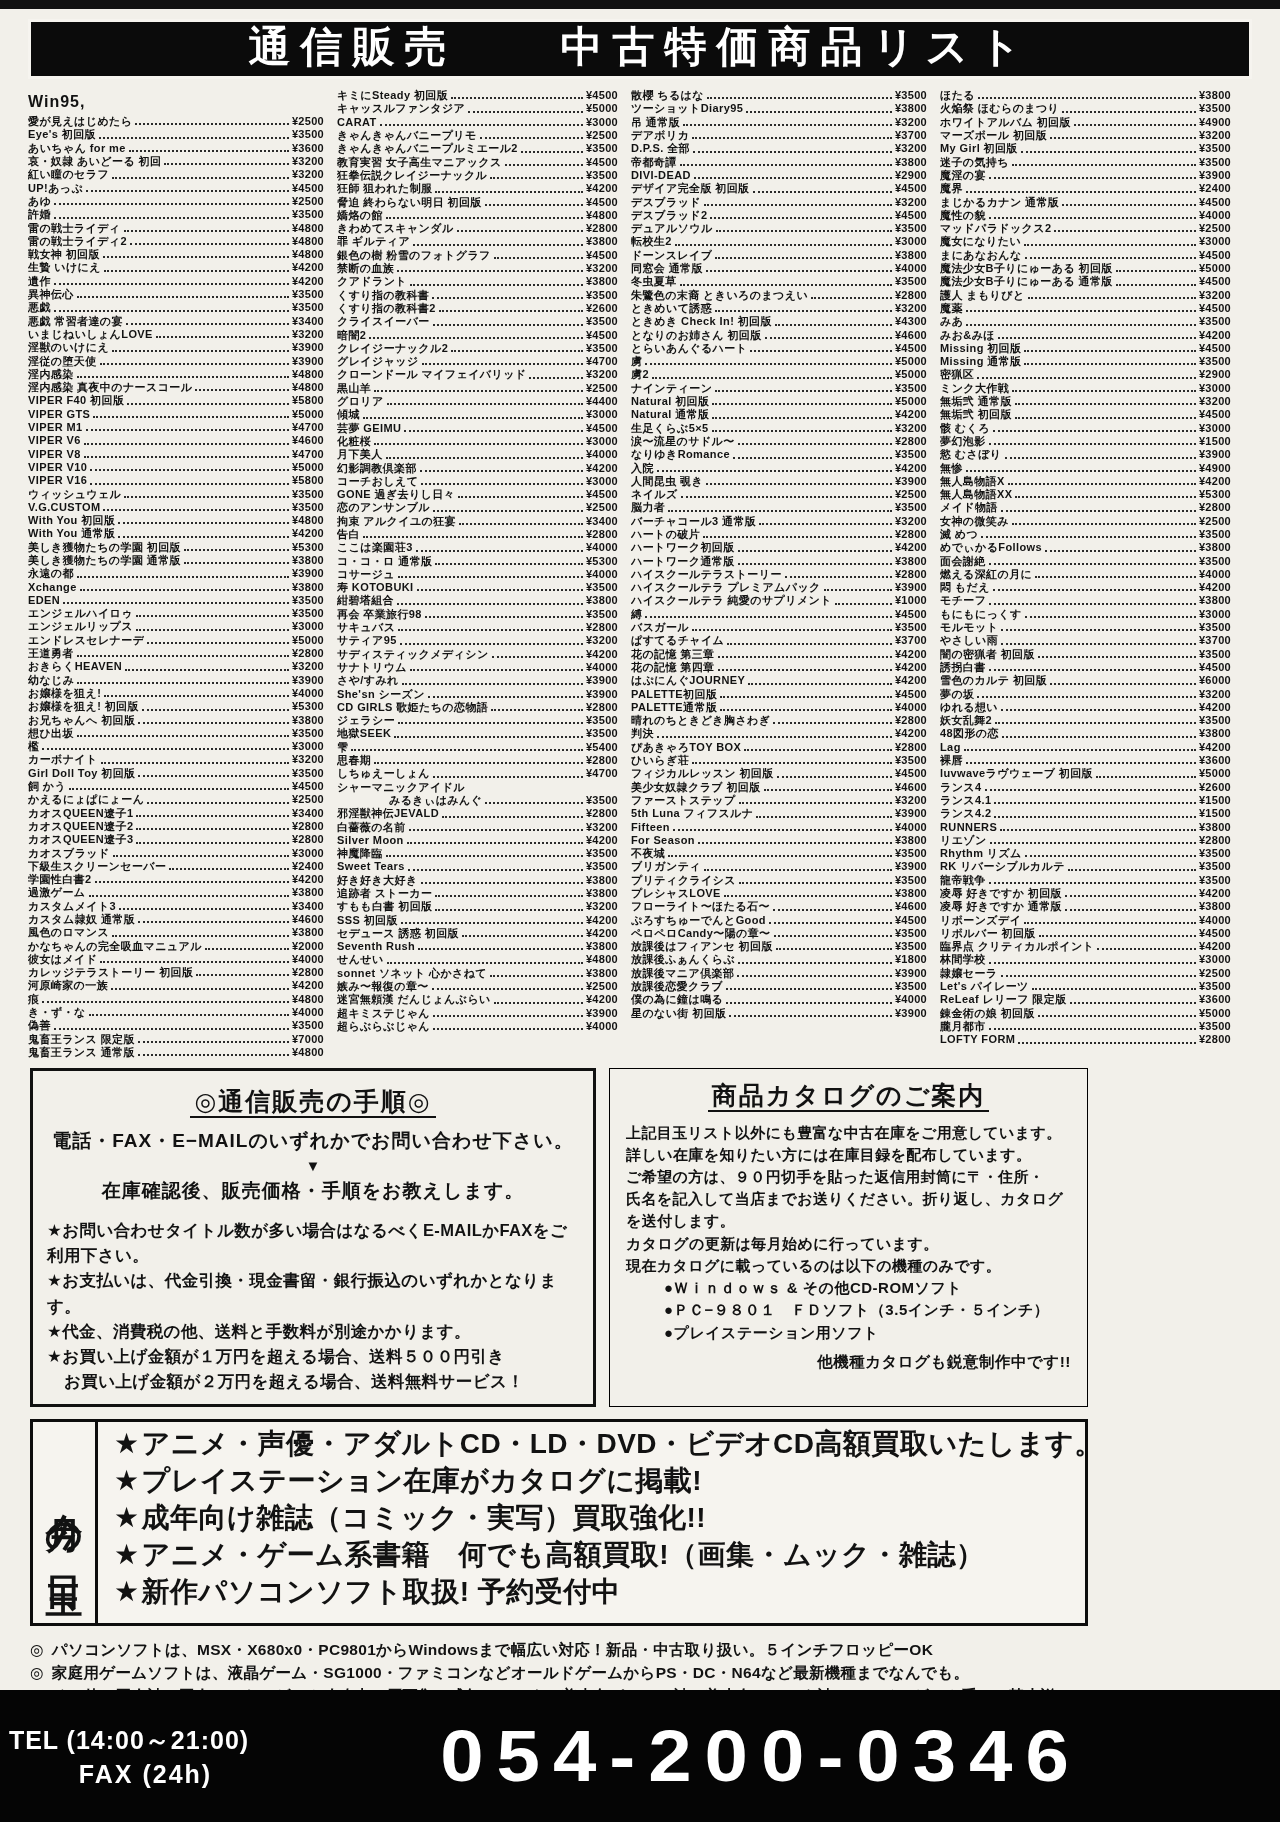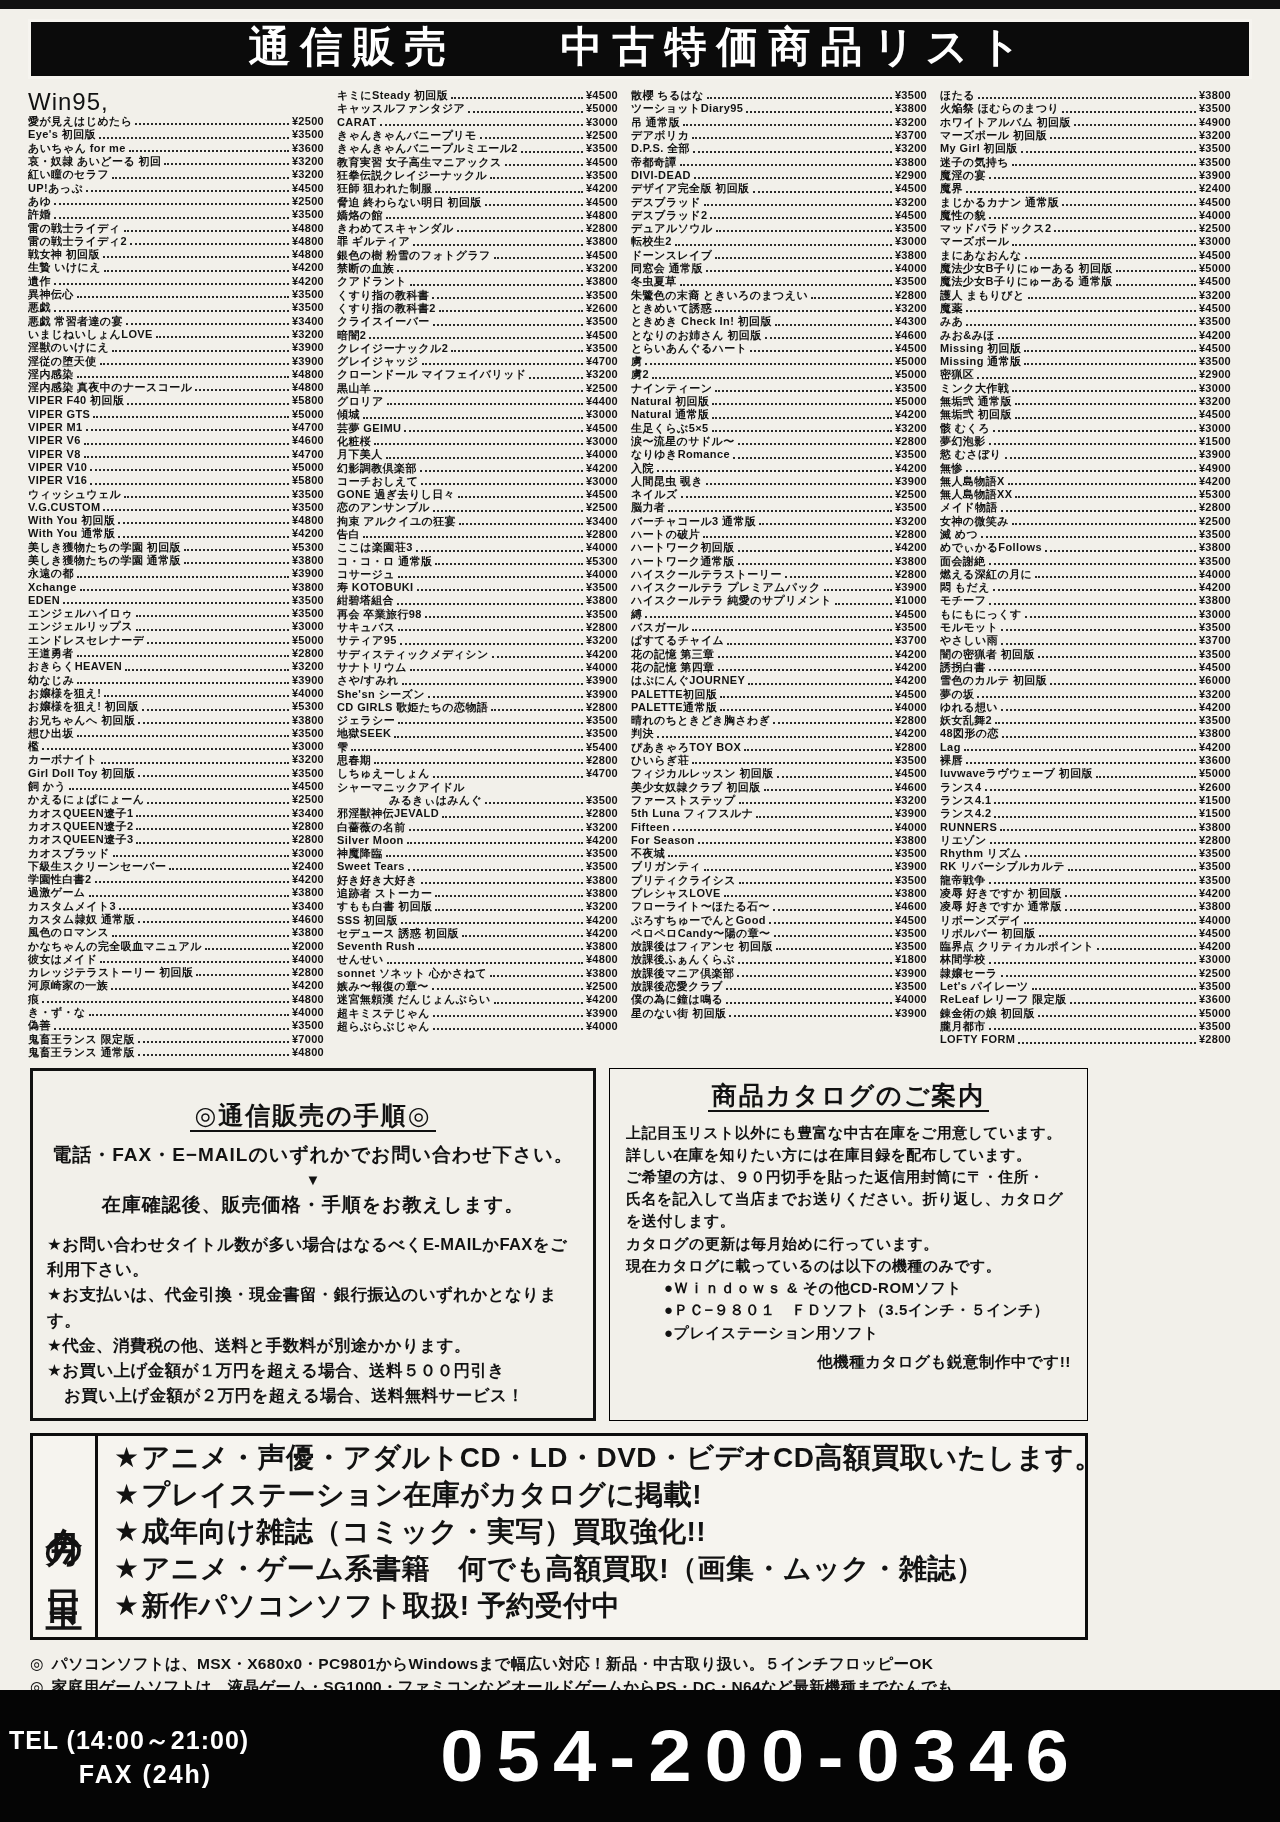"Win95," .platform { font-size: 24px -> 16px; font-weight: 400 -> 700 }
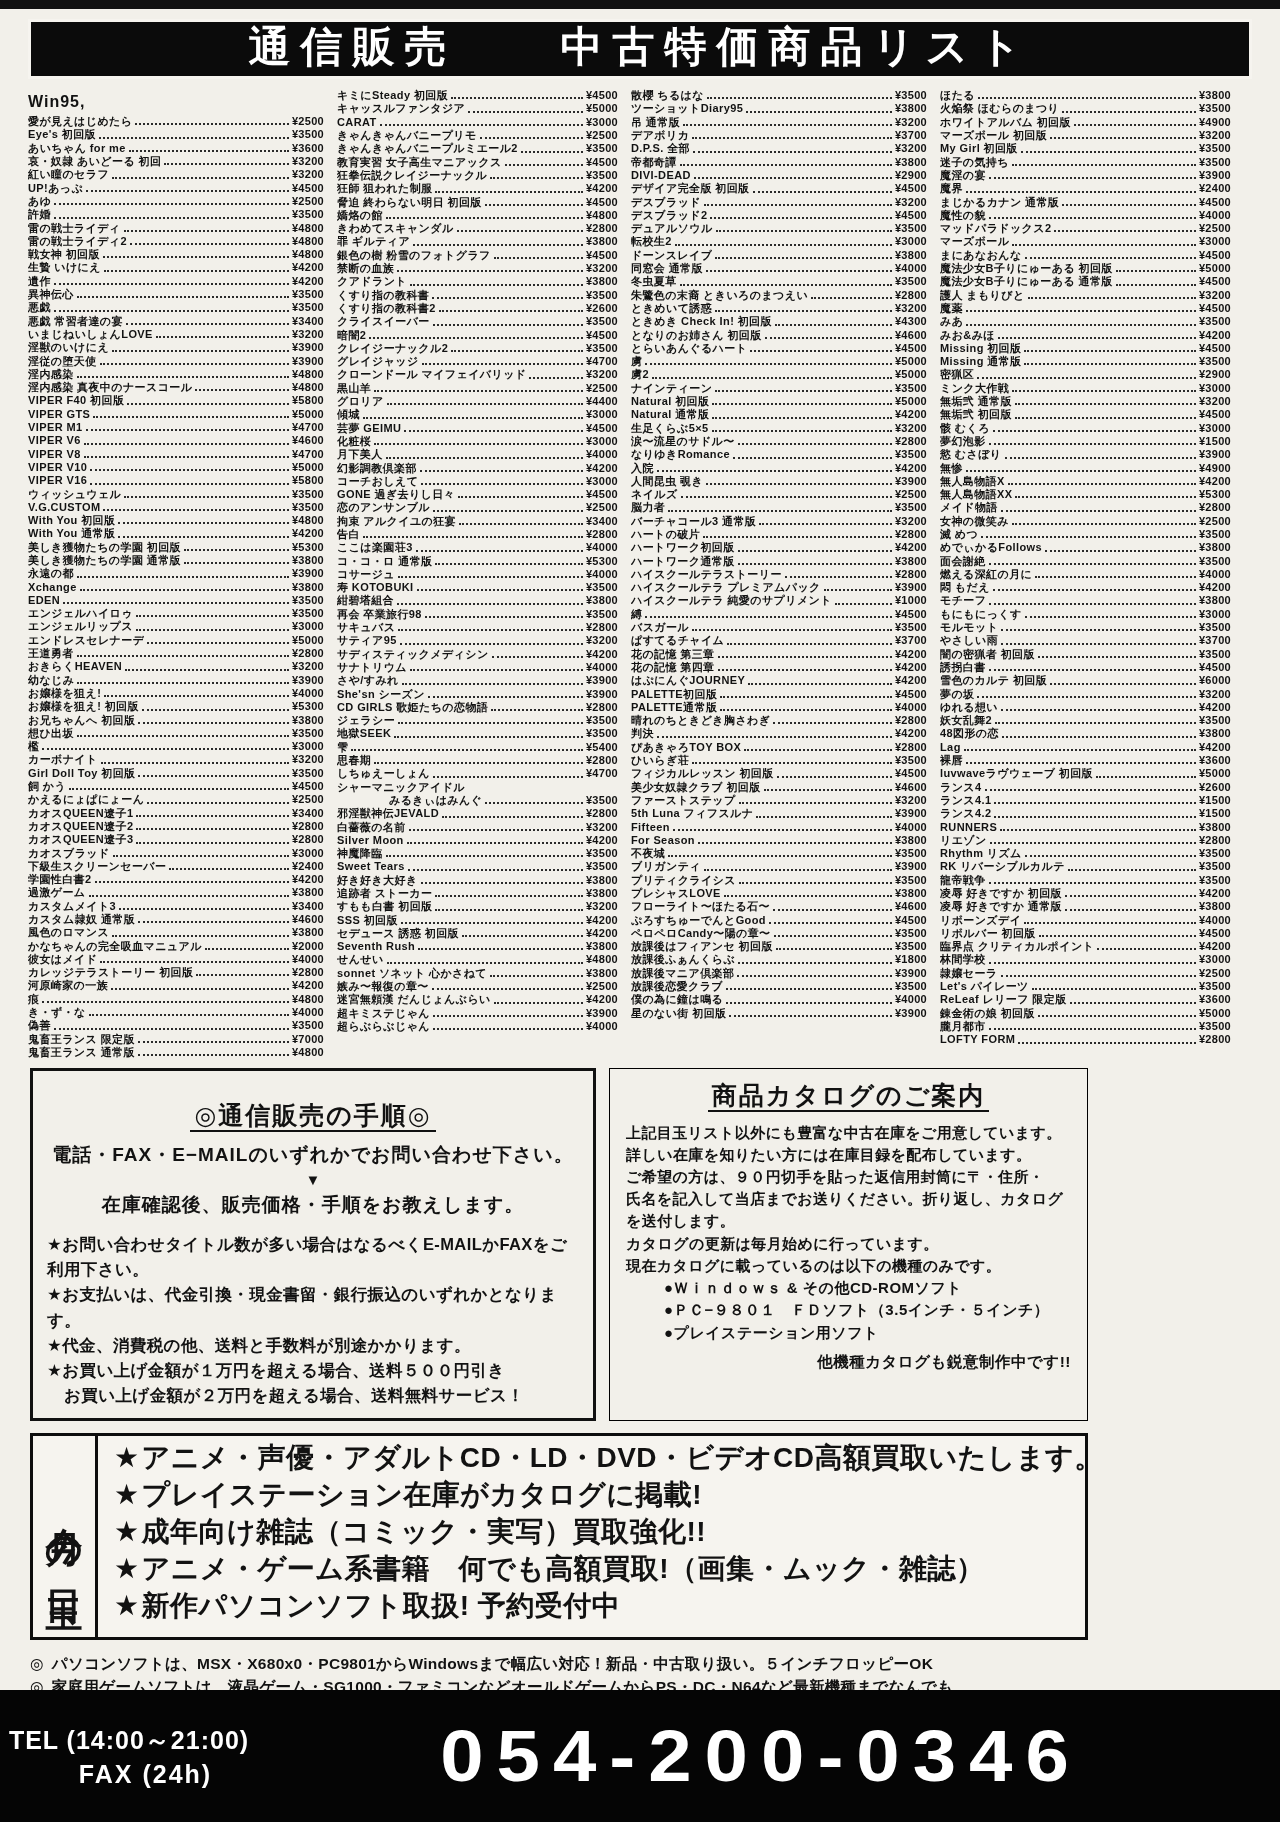"マーズボール" span.t { text: マーズボール -> 魔女になりたい }
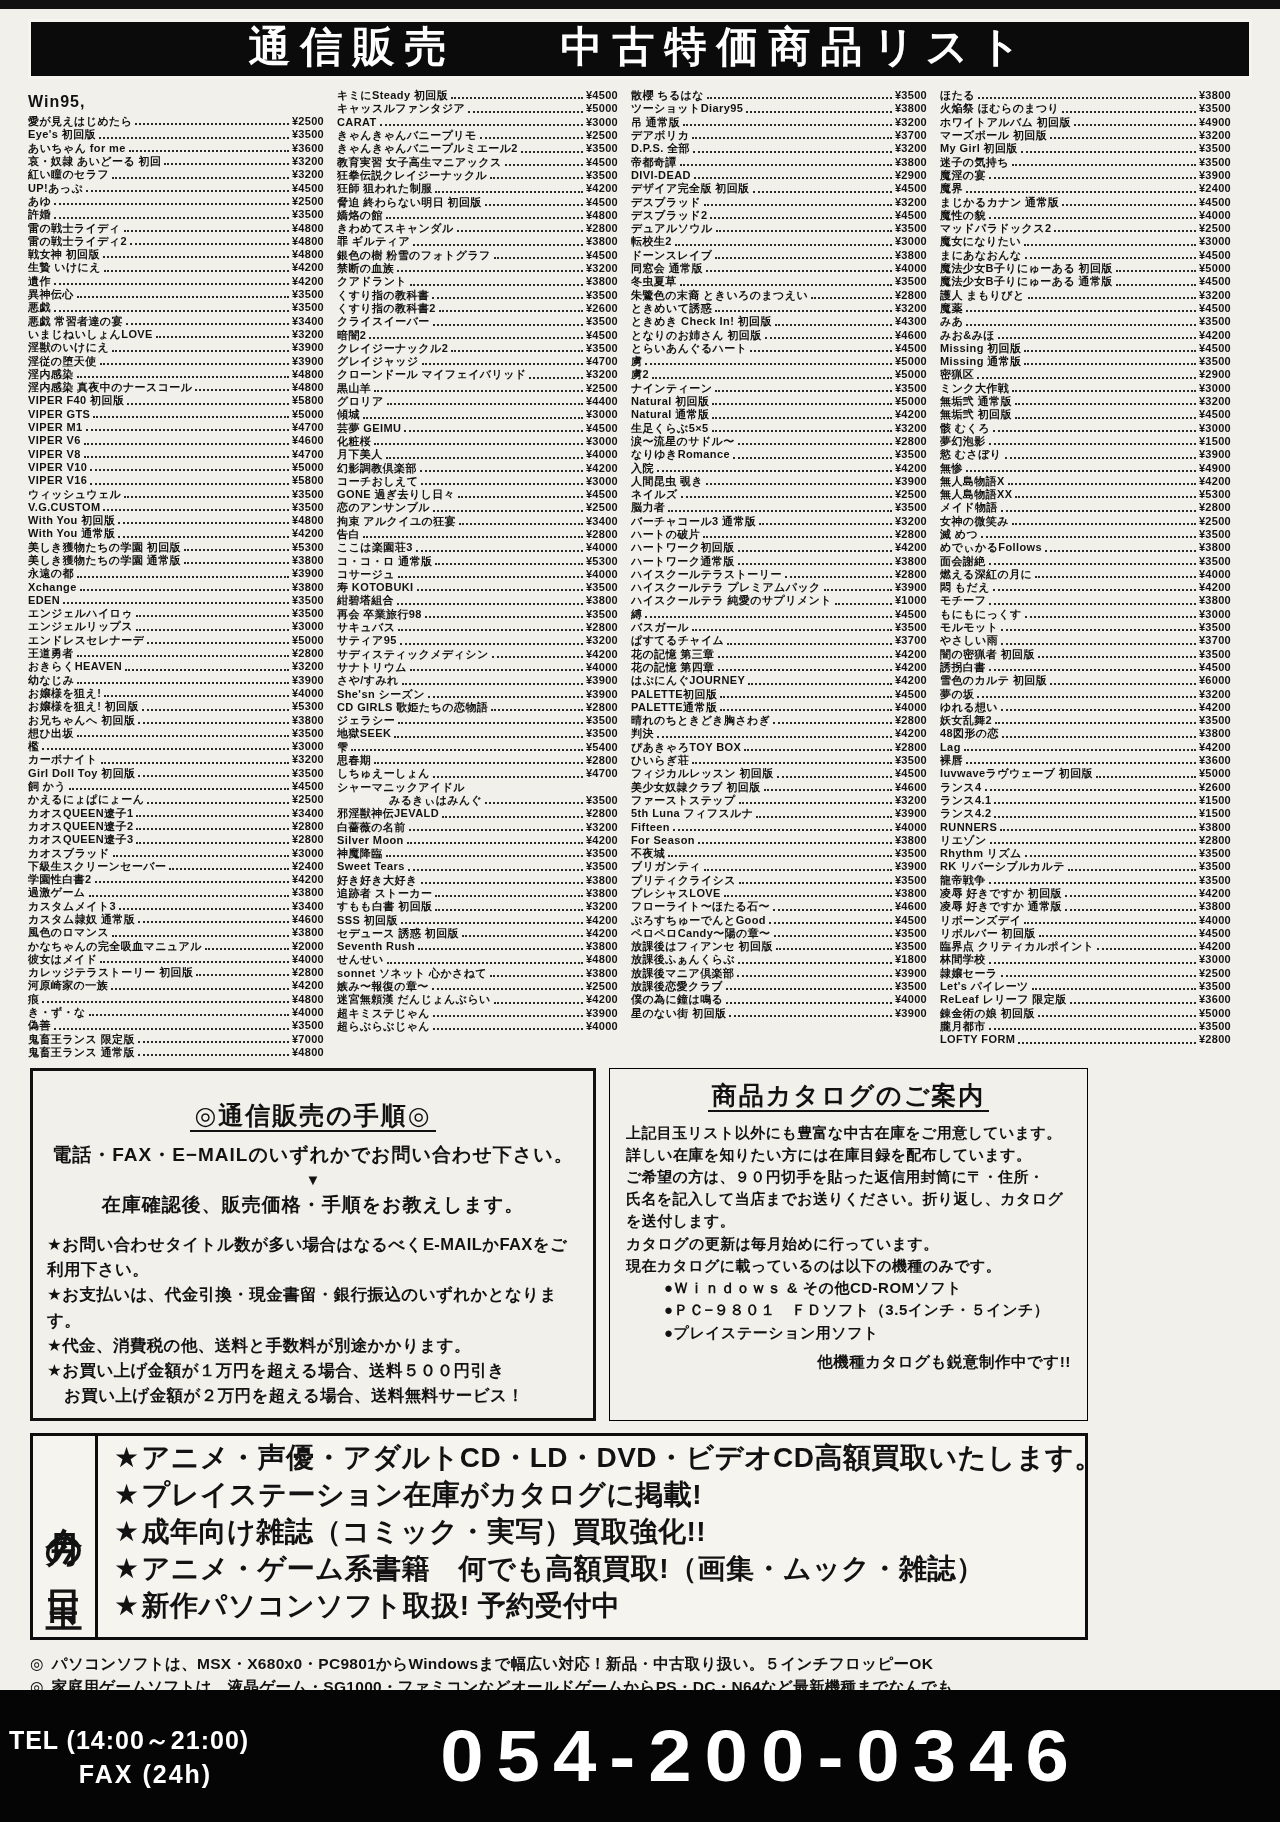"◎通信販売の手順◎" .obox { padding: 26px 14px 10px -> 12px 14px 10px }
